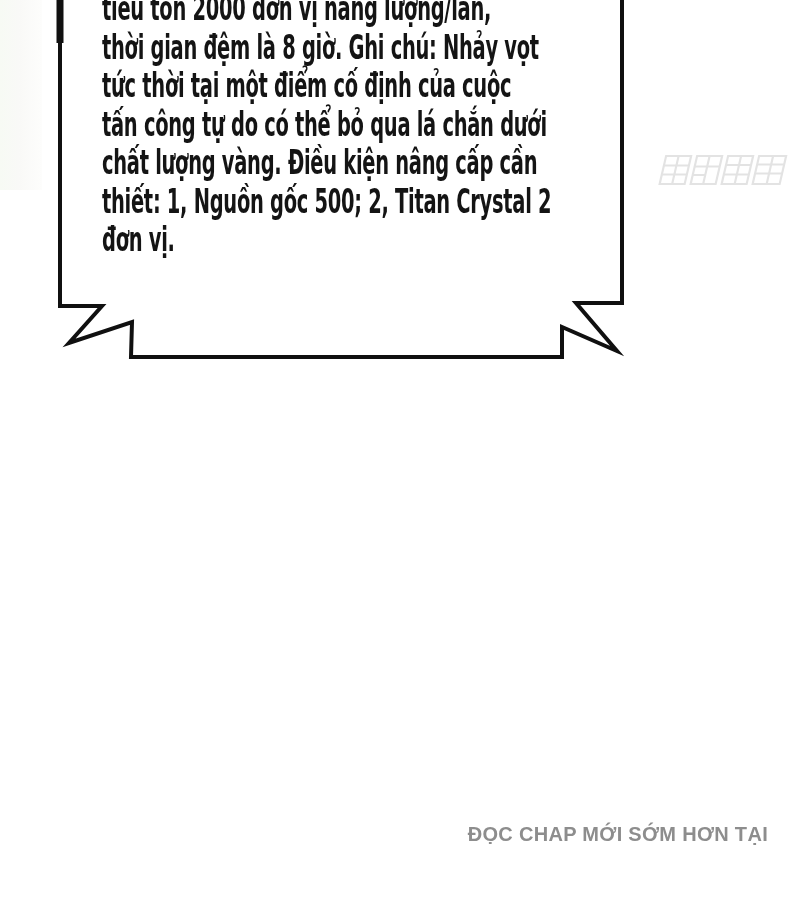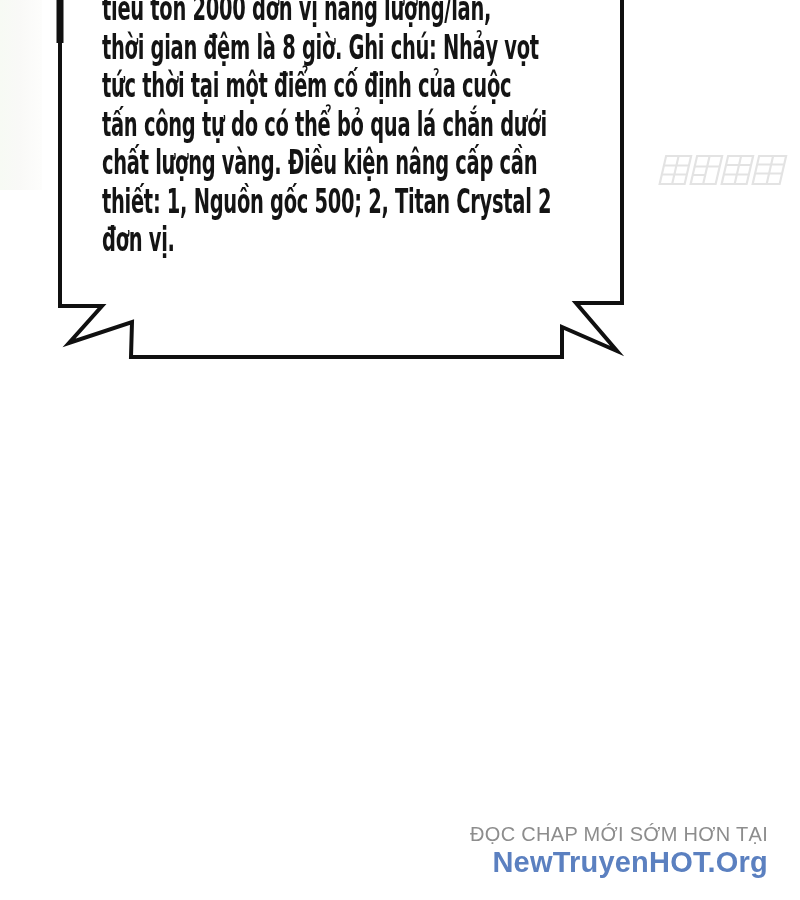"ĐỌC CHAP MỚI SỚM HƠN" .footer-tagline { font-weight: normal -> bold }
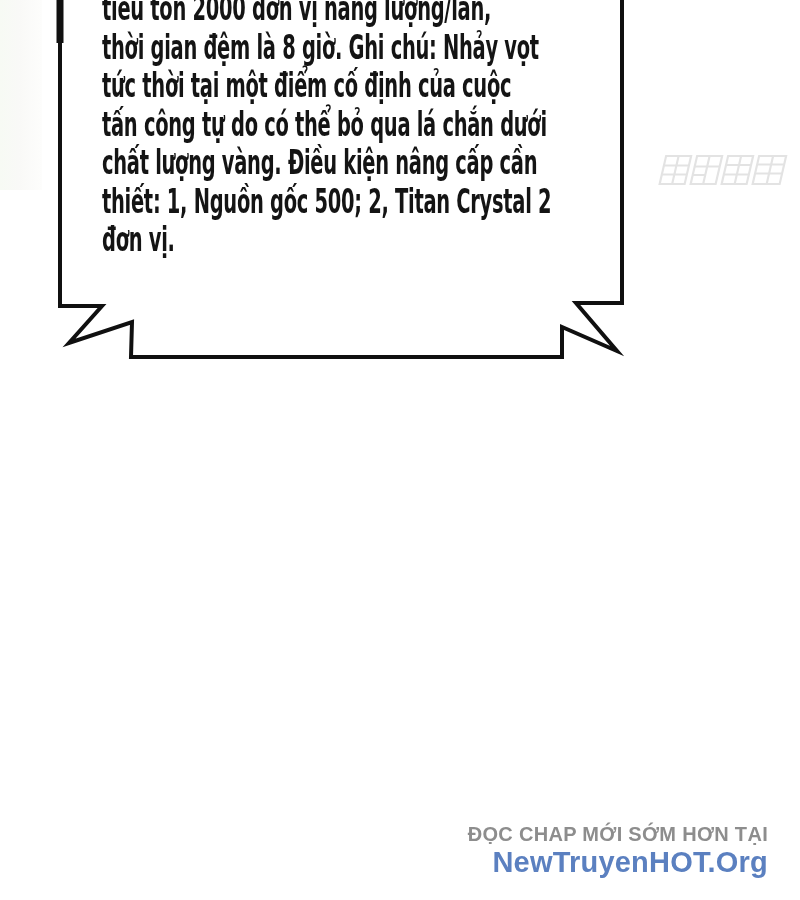"NewTruyenHOT.Org" div.footer-site { html: <div>NewTruyenHOT.Org</div> -> none }
